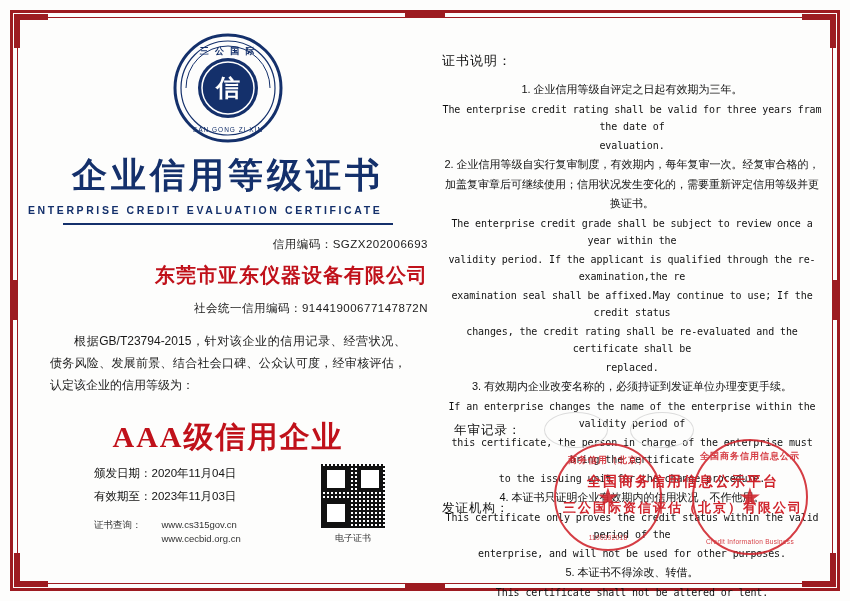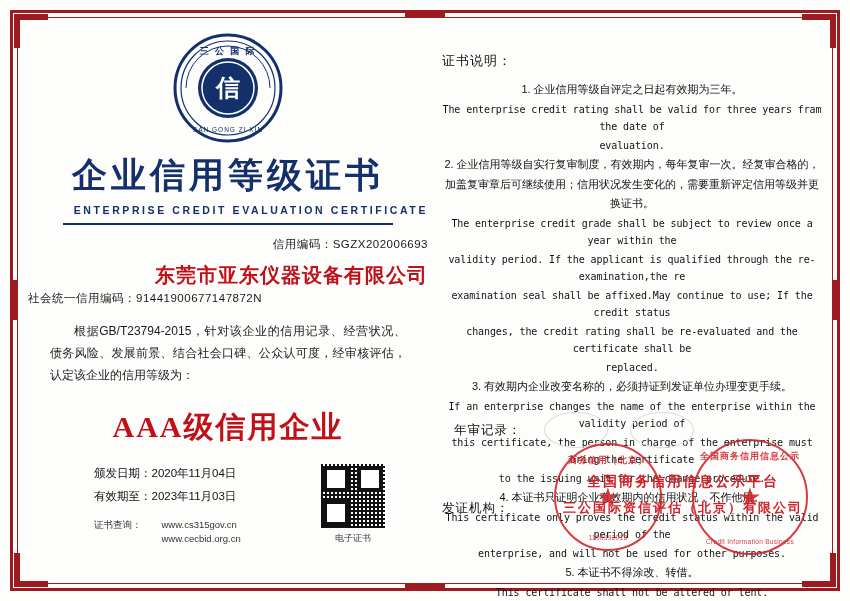"ENTERPRISE CREDIT EVALUATION CERTIFICATE" .title-en { text-align: right -> left }
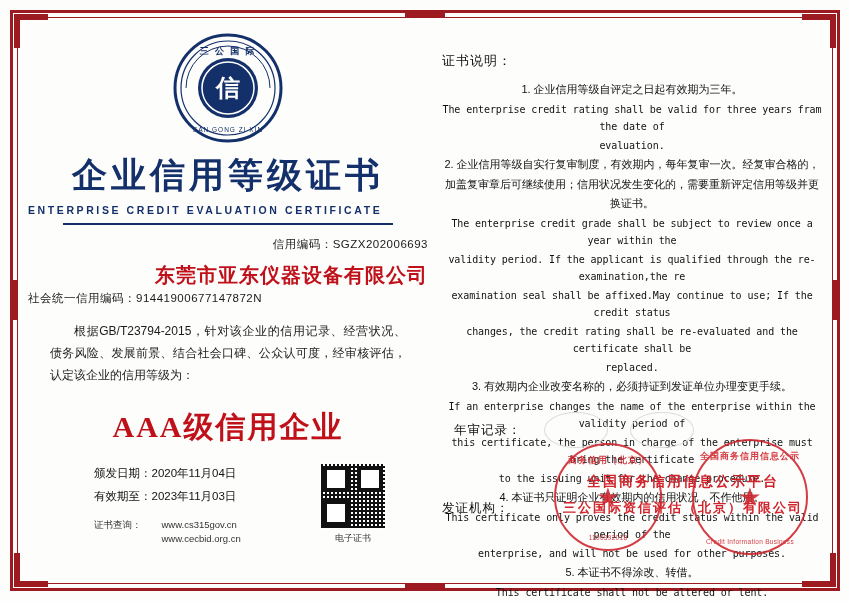"社会统一信用编码：91441900677147872N" .credit-code { margin-top: 2px -> 12px; text-align: left -> right }
